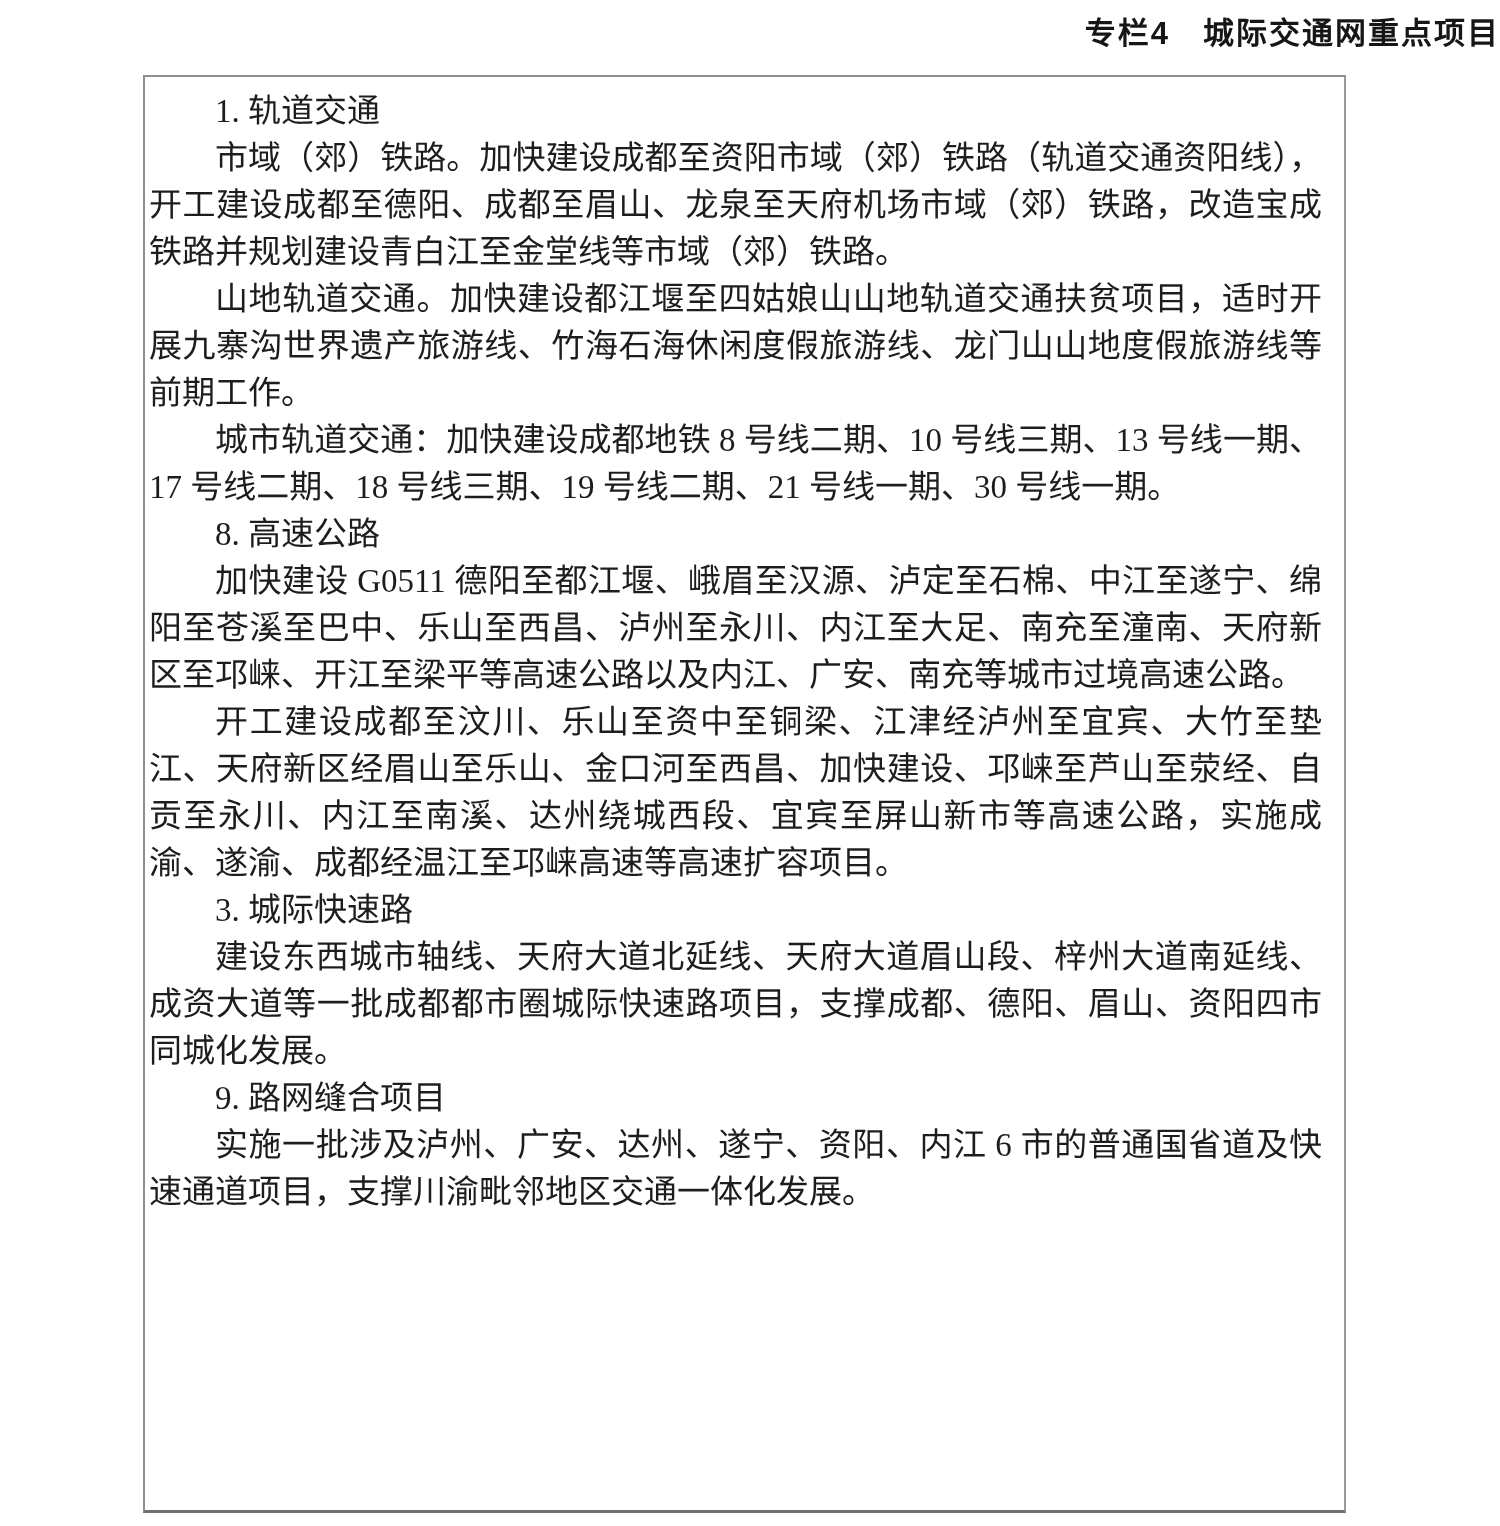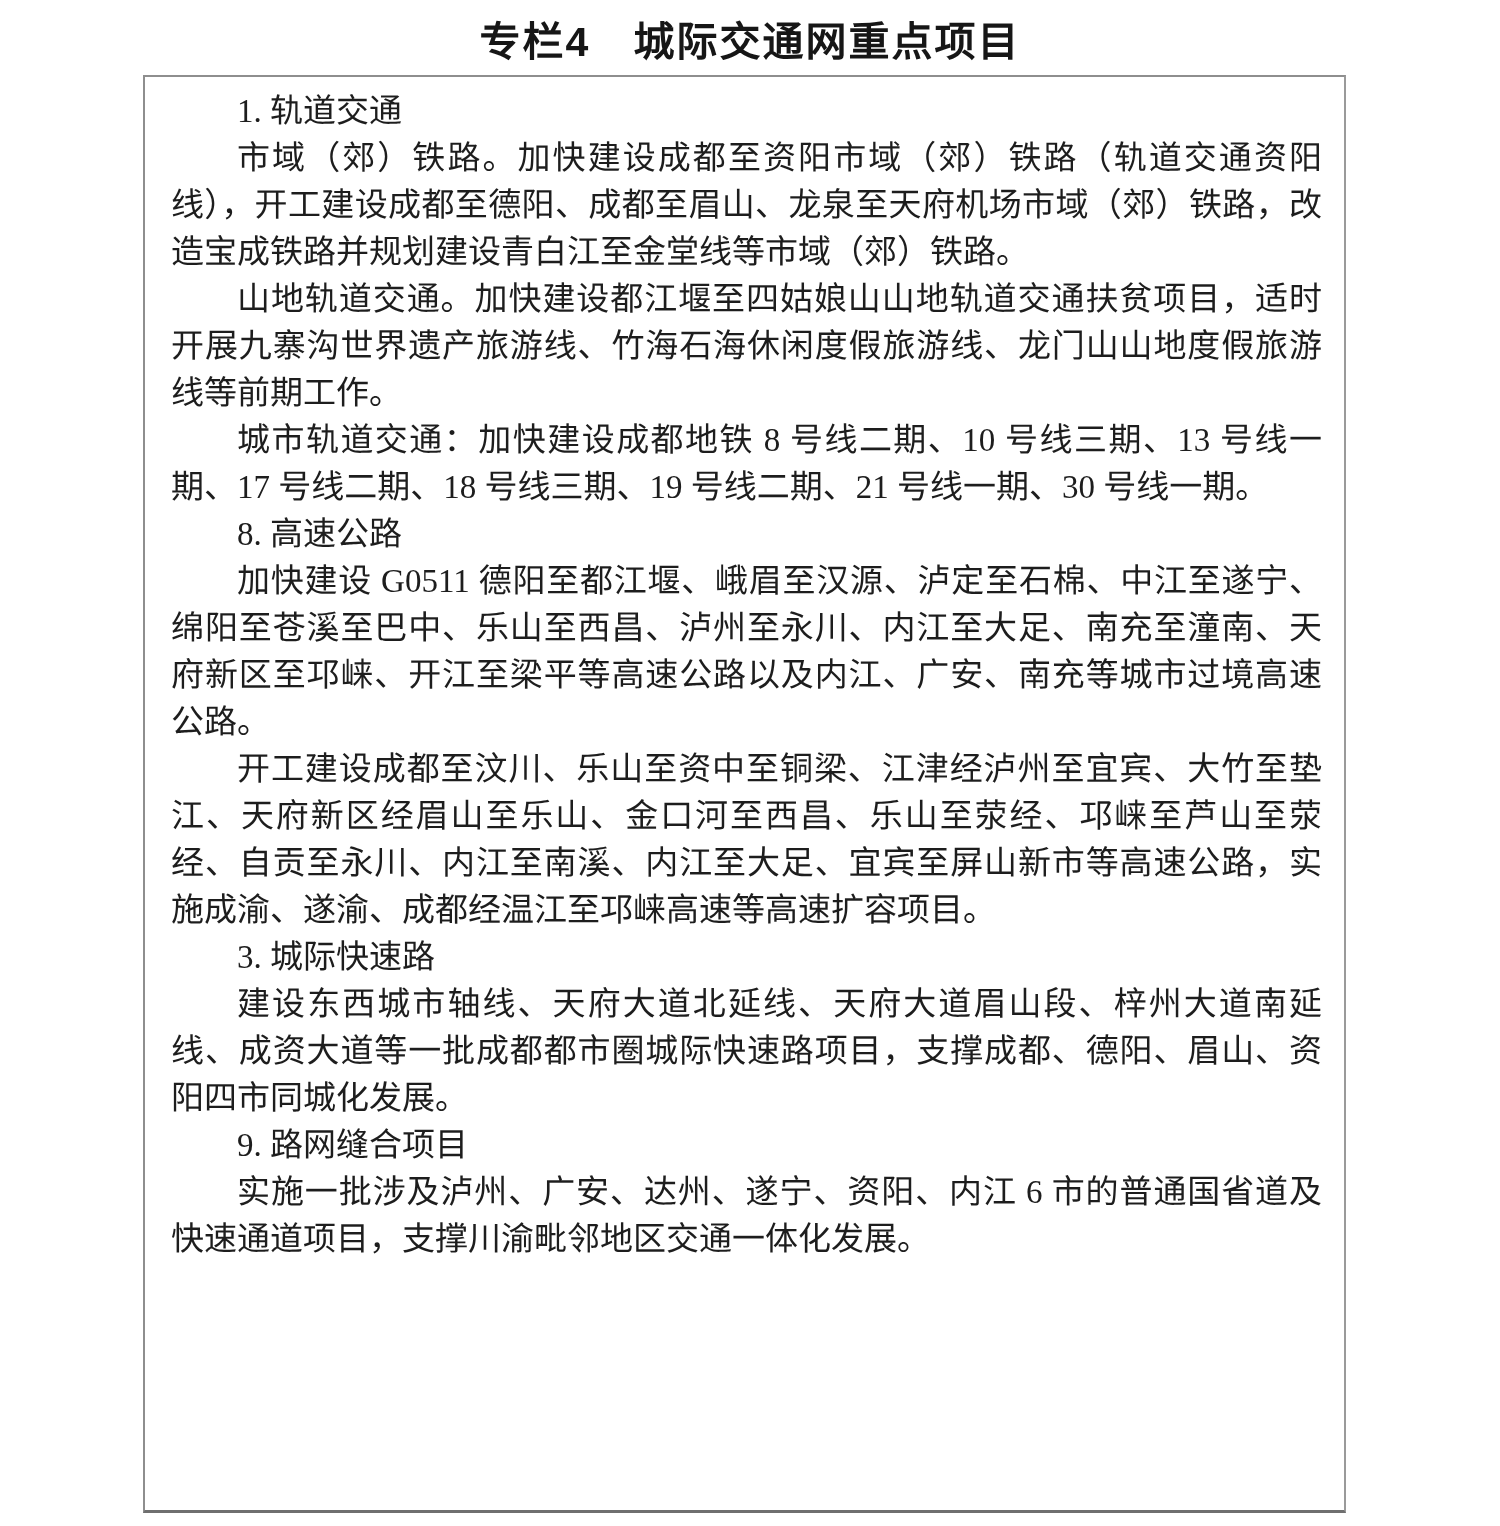"专栏4 城际交通网重点项目" .doc-title { font-size: 41px -> 31px; text-align: center -> right }
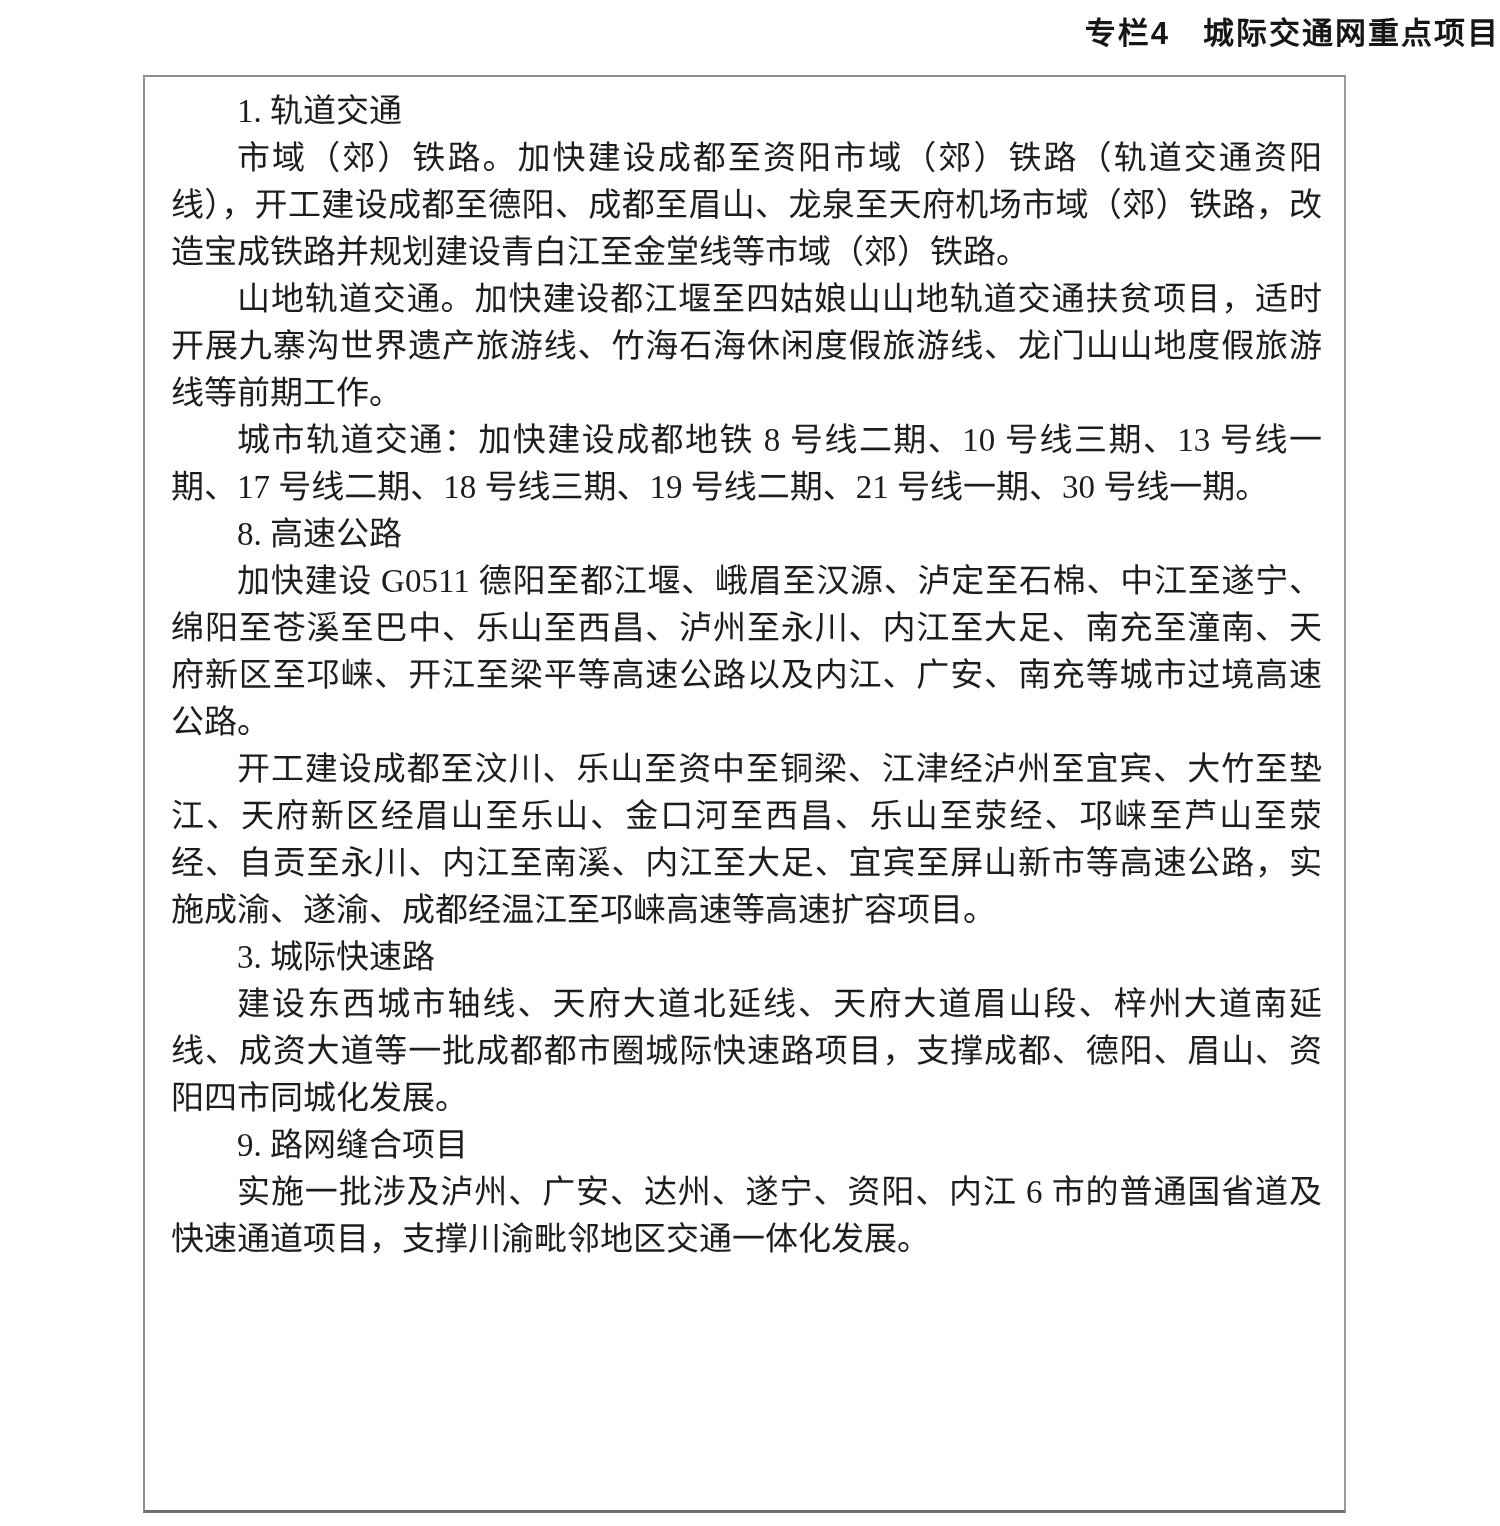"1. 轨道交通" .content-box { padding: 11px 22px 14px 26px -> 11px 22px 14px 4px }
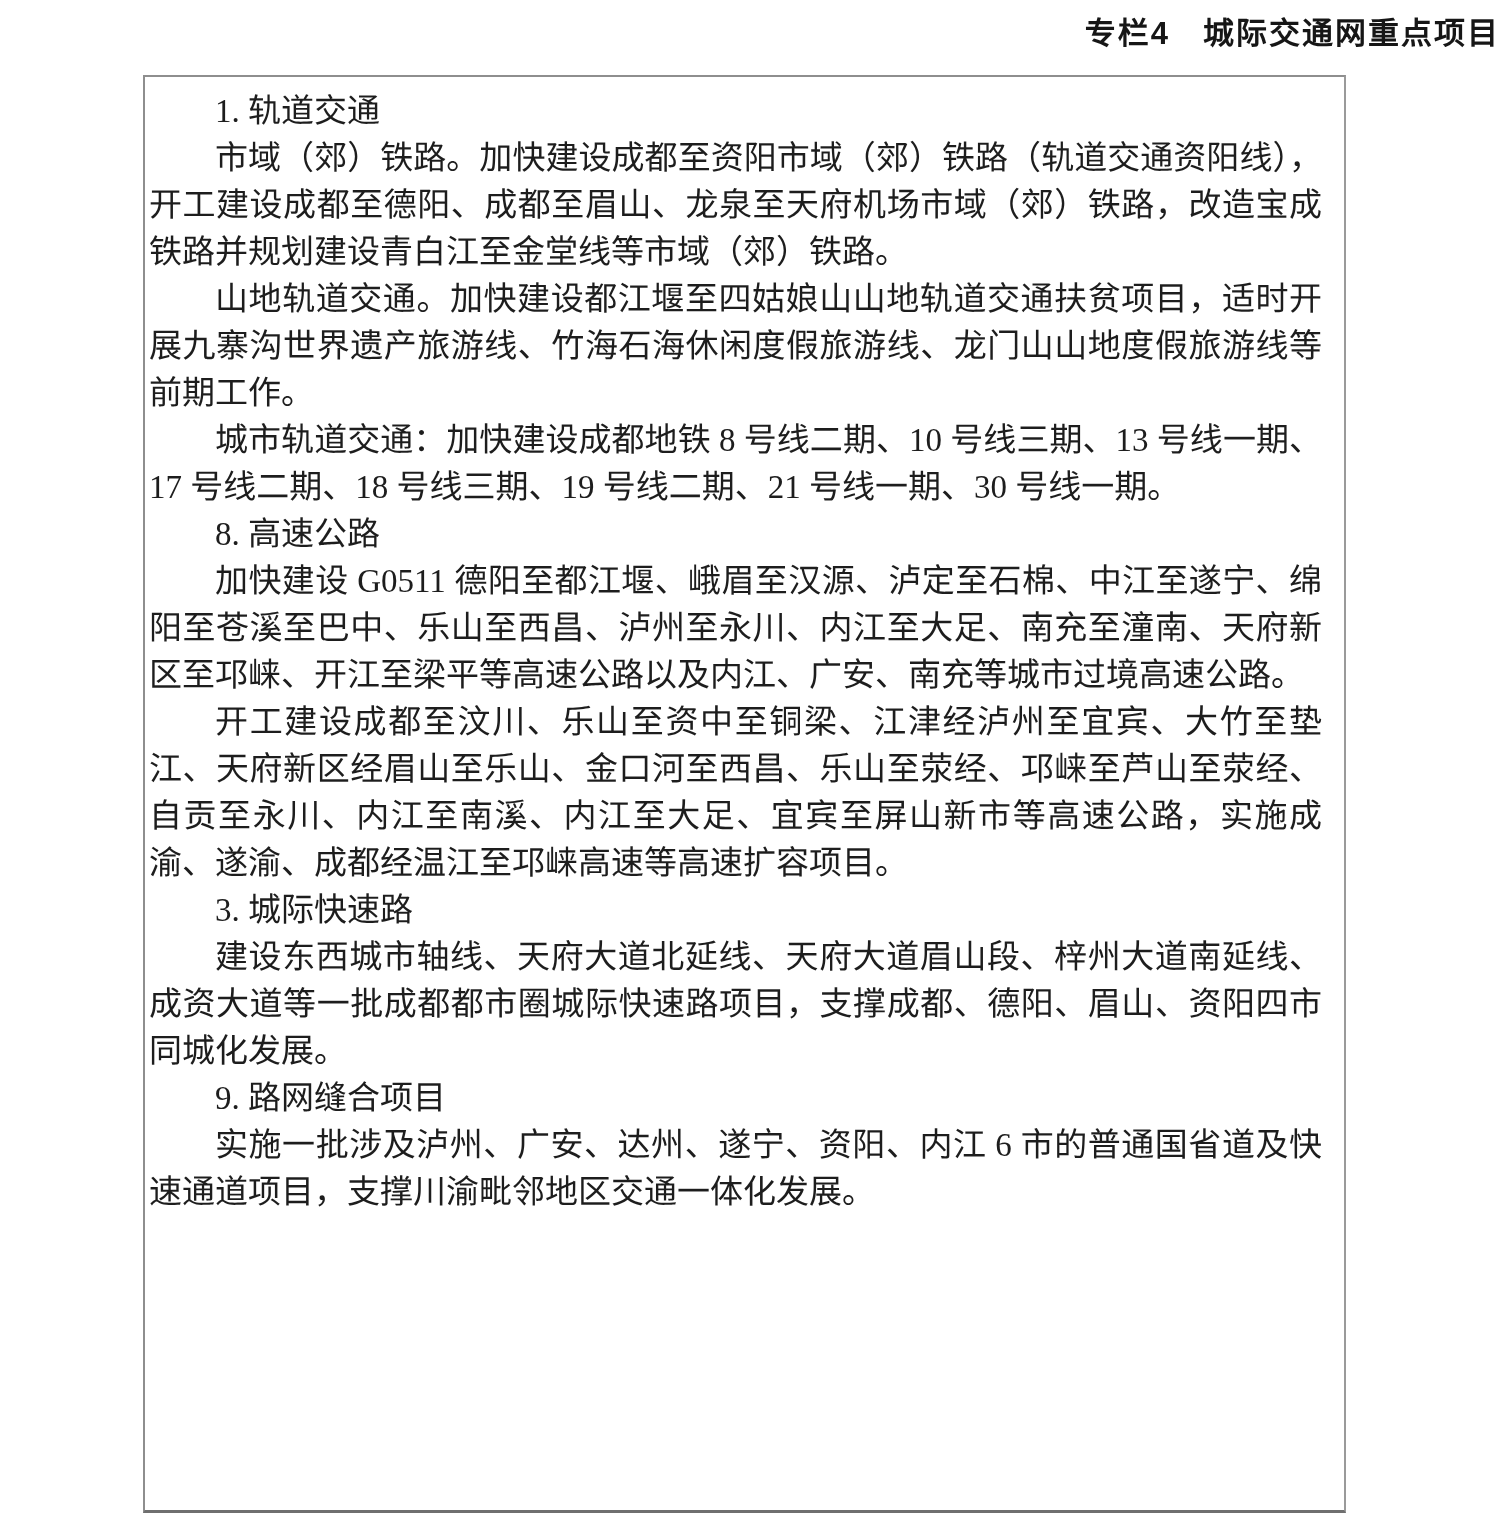"开工建设成都至汶川、乐山至资中至铜梁、江津经泸州至宜宾、大竹至垫江、天府新区经眉" p { text: 乐山至荥经、邛崃至芦山至荥经、自贡至永川、内江至南溪、内江至大足 -> 加快建设、邛崃至芦山至荥经、自贡至永川、内江至南溪、达州绕城西段 }
